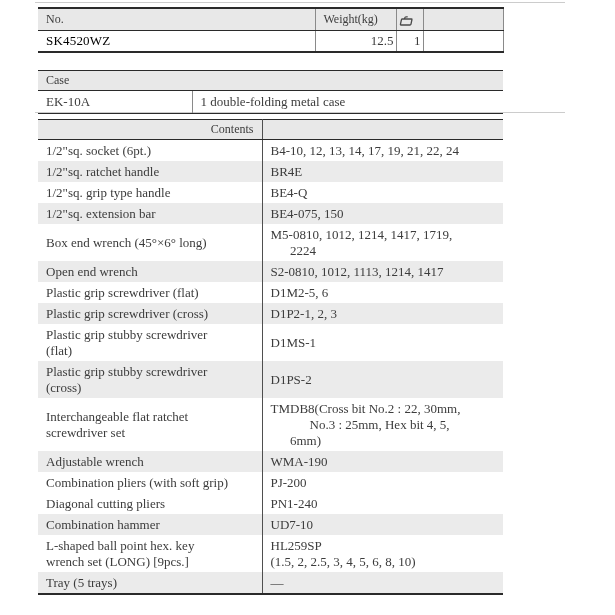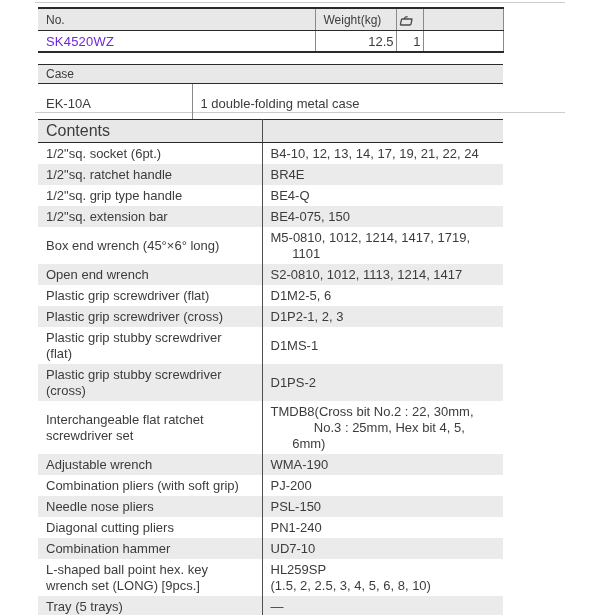"No." .panel { font-family: Liberation Sans, sans-serif -> Liberation Serif, serif }
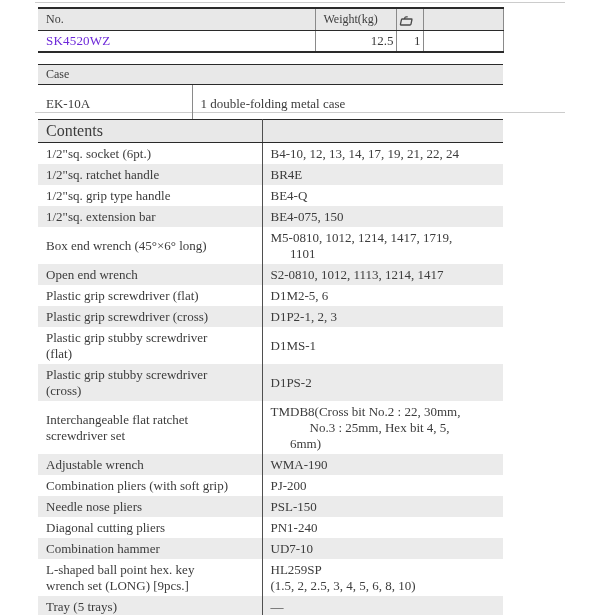"SK4520WZ" .model-no { color: #6d28d9 -> #000000 }
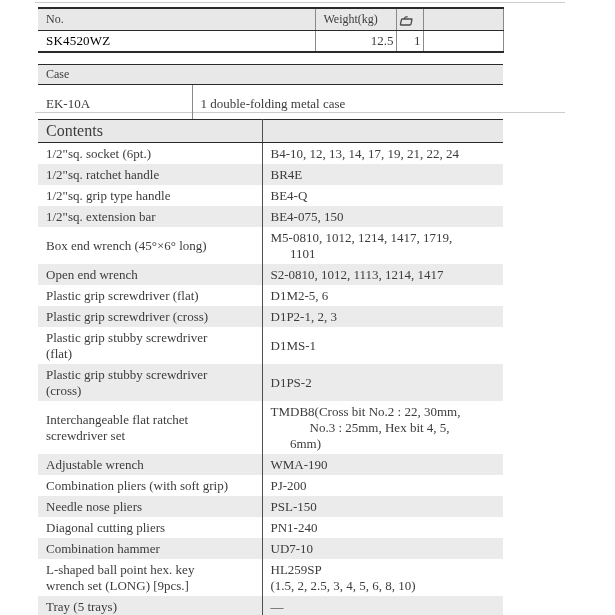"Case" .case-table { top: 64px -> 70px }
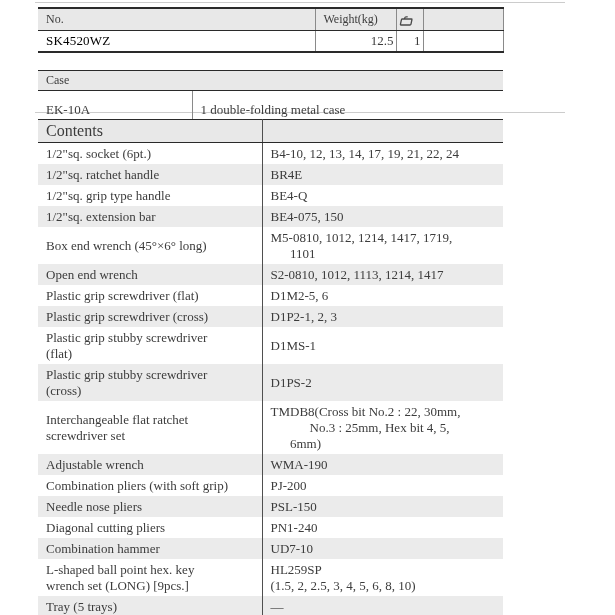"EK-10A" .case-table td { padding: 11px 8px -> 3px 8px }
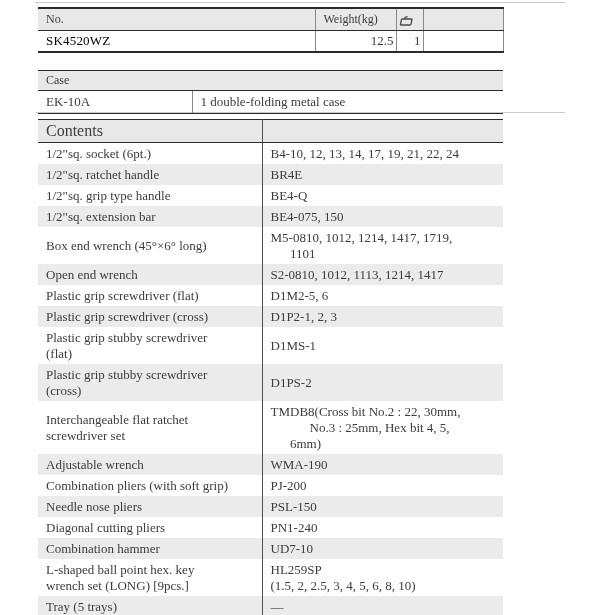"Contents" .contents-table th { font-size: 16px -> 12px; text-align: left -> right }
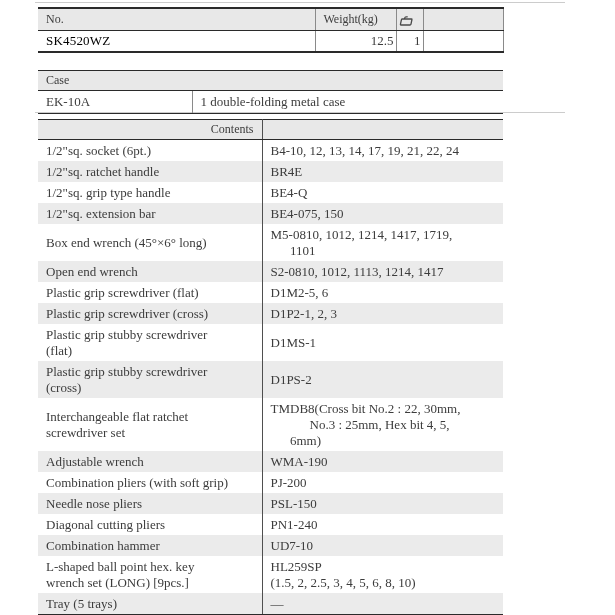"M5-0810, 1012, 1214, 1417, 1719," td { text: 1101 -> 2224 }
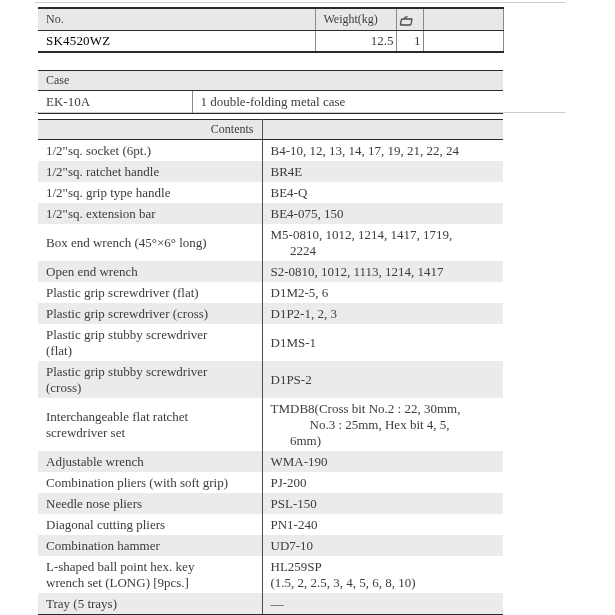"Needle nose pliers" tr.alt { html: <tr> <td>Needle nose pliers</td> <td>PSL-150</td> </tr> -> none }
